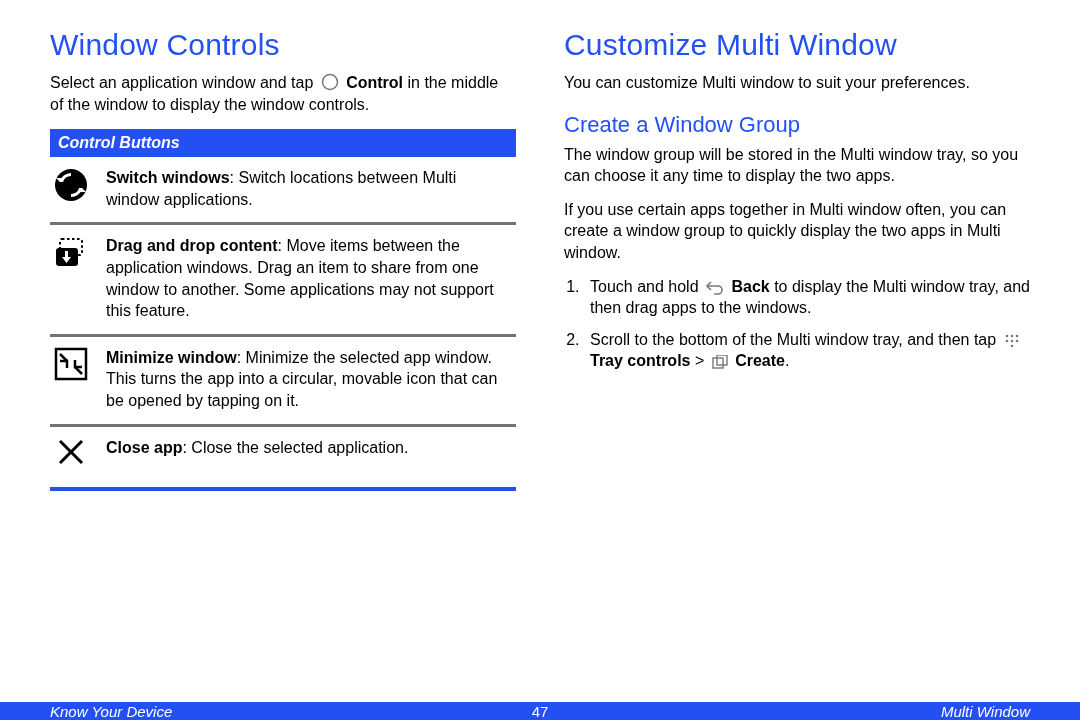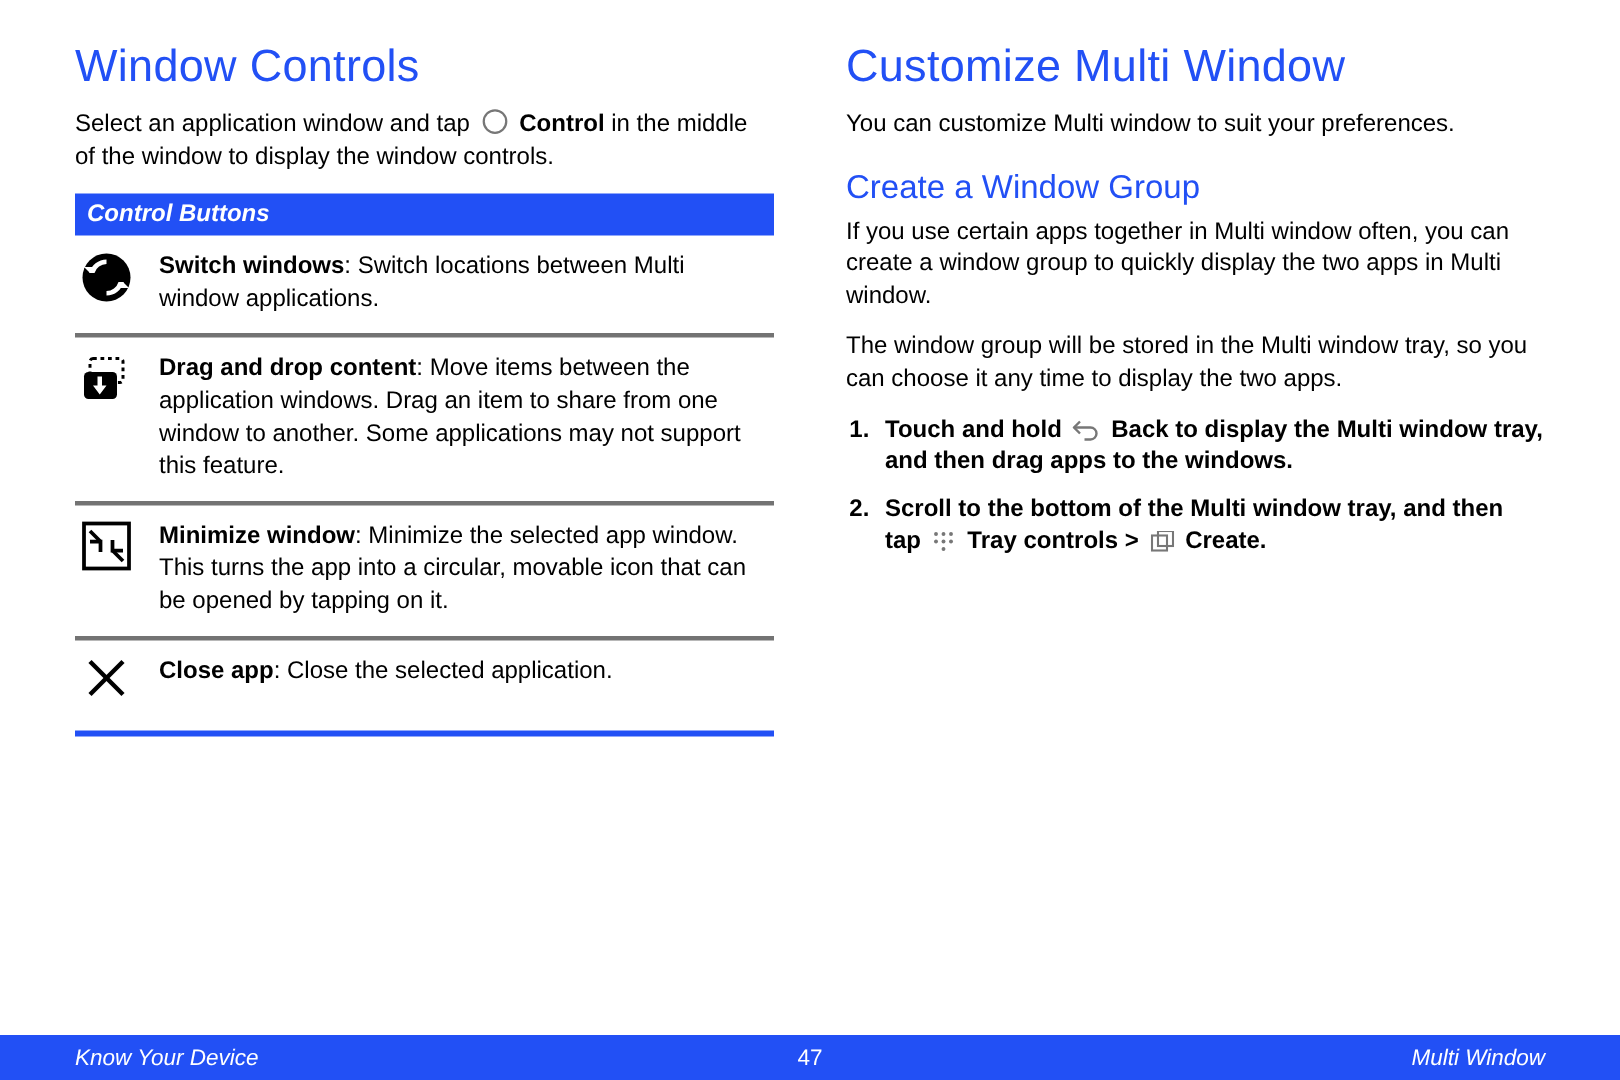"If you use certain apps" p { order: before "The window group will be" -> after "The window group will be" }
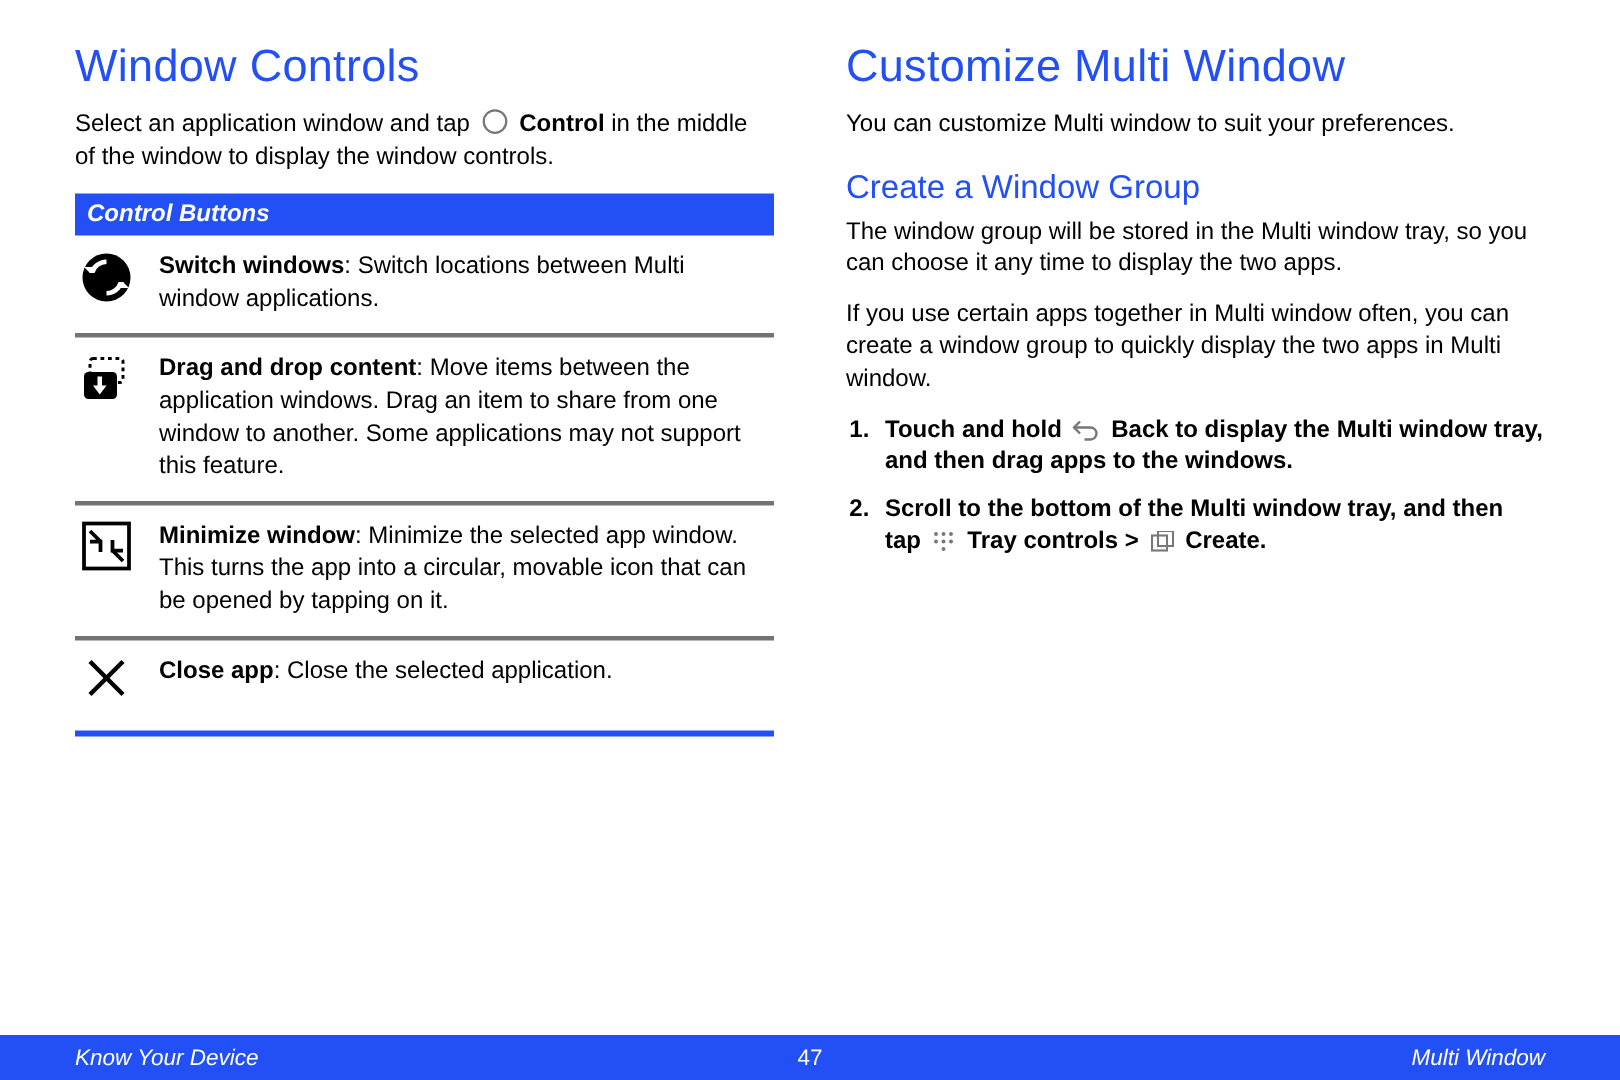"Touch and hold Back to" ol li { font-weight: bold -> none }
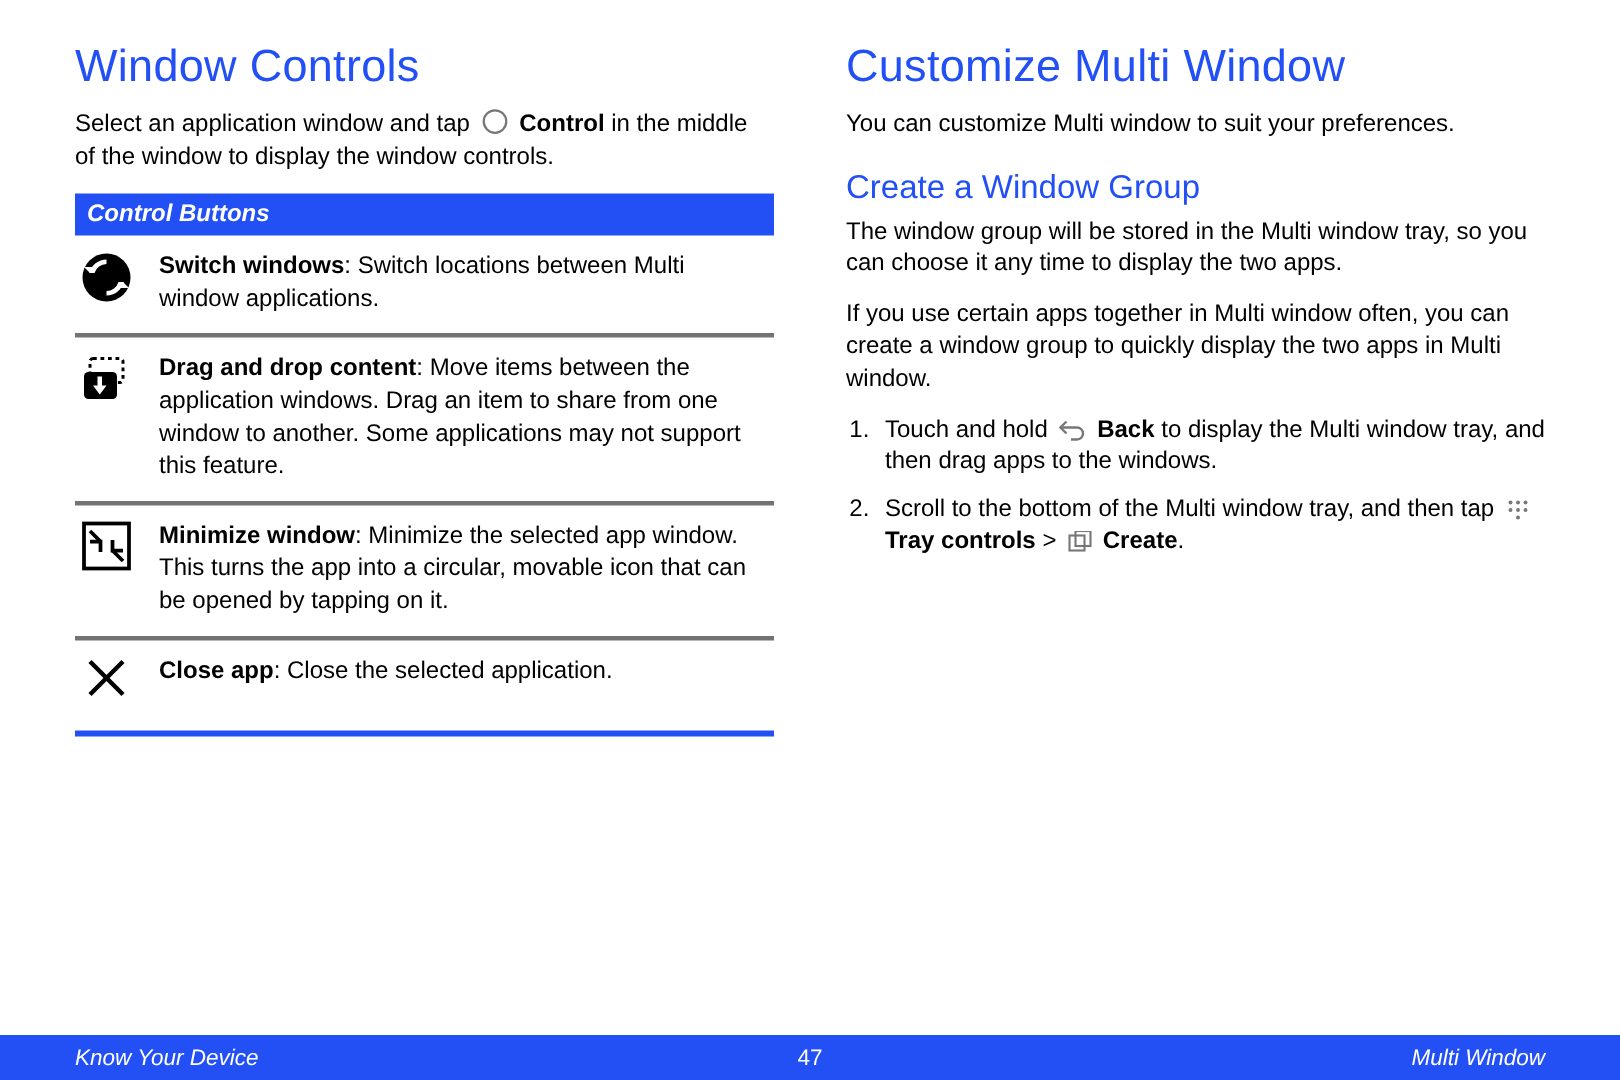"Know Your Device" .footer { height: 30px -> 18px }
